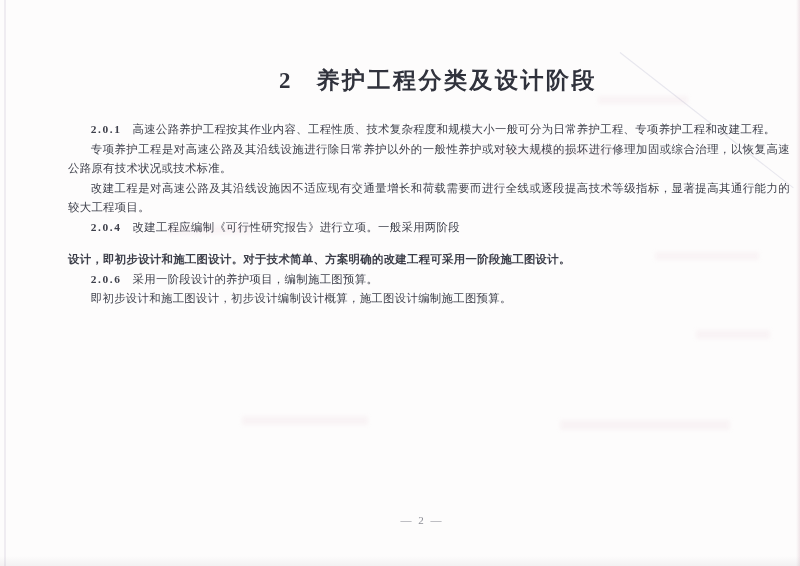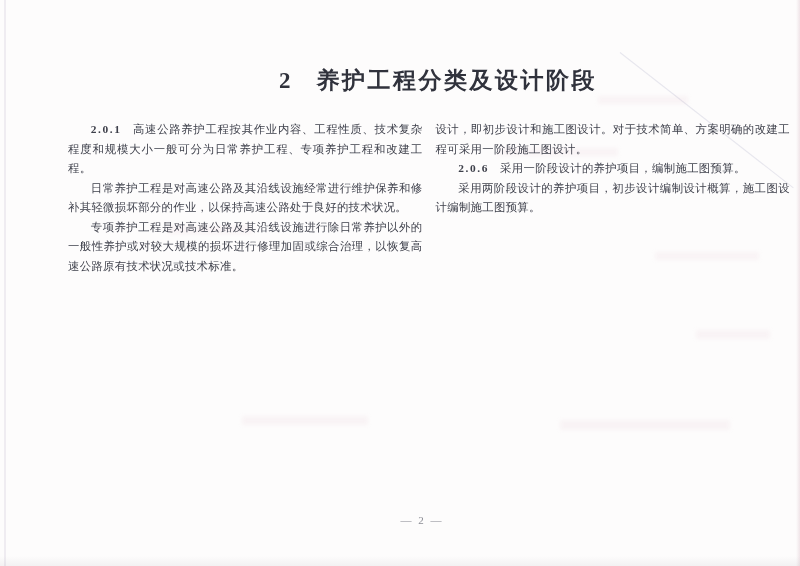"2.0.1" .columns { flex-direction: none -> column }
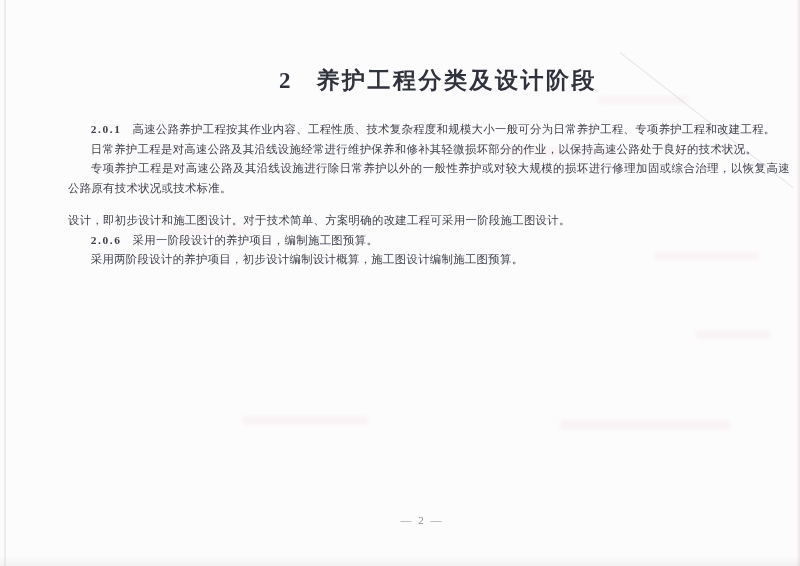"日常养护工程是对高速公路及其沿线设施经常进行维护保养和修补其轻微损坏部分的作业，" p.para { html: <p><span>日常养护工程是对高速公路及其沿线设施经常进行维护保养和修补其轻微损坏部分的作业，以保持高速公路处于良好的技术状况。</span></p> -> none }
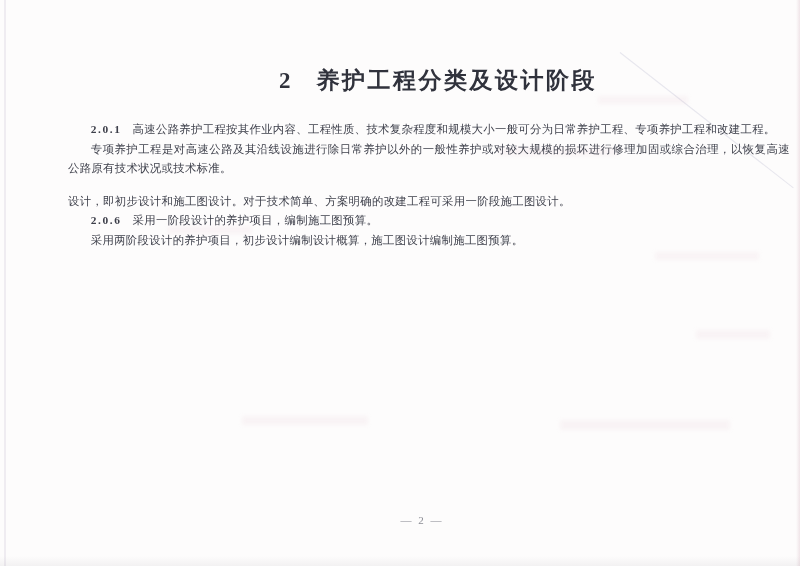"改建工程是对高速公路及其沿线设施因不适应现有交通量增长和荷载需要而进行全线或逐段" p.para { html: none -> <p><span>改建工程是对高速公路及其沿线设施因不适应现有交通量增长和荷载需要而进行全线或逐段提高技术等级指标，显著提高其通行能力的较大工程项目。</span></p> }
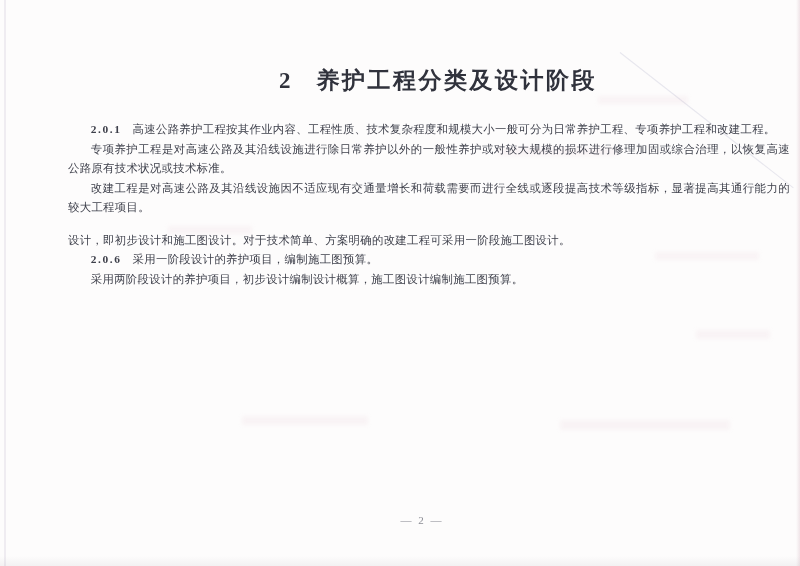"2.0.4 改建工程应编制《可行性研究报告》进行立项。一般采用两阶段" p.para { html: none -> <p><b>2.0.4</b><span>改建工程应编制《可行性研究报告》进行立项。一般采用两阶段</span></p> }
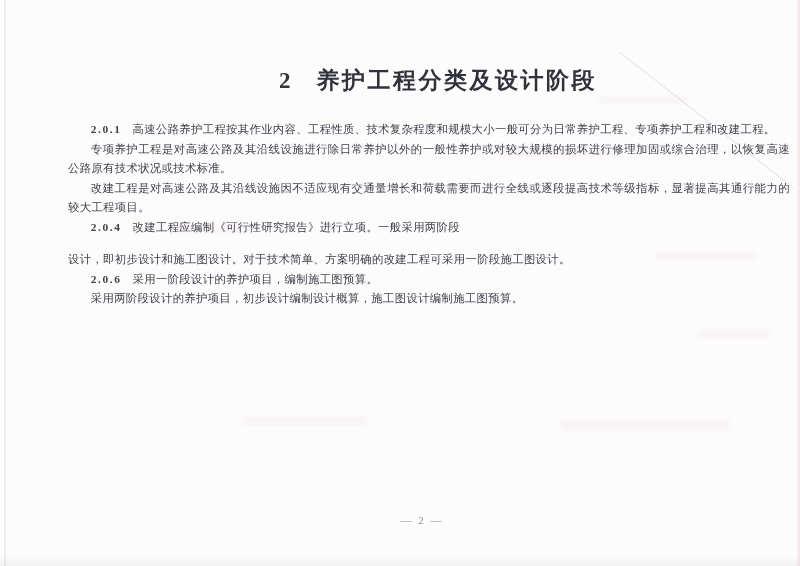"设计，即初步设计和施工图设计。对于技术简单、方案明确的改建工程可采用一阶段施工图" .para.no-indent { font-weight: none -> bold }
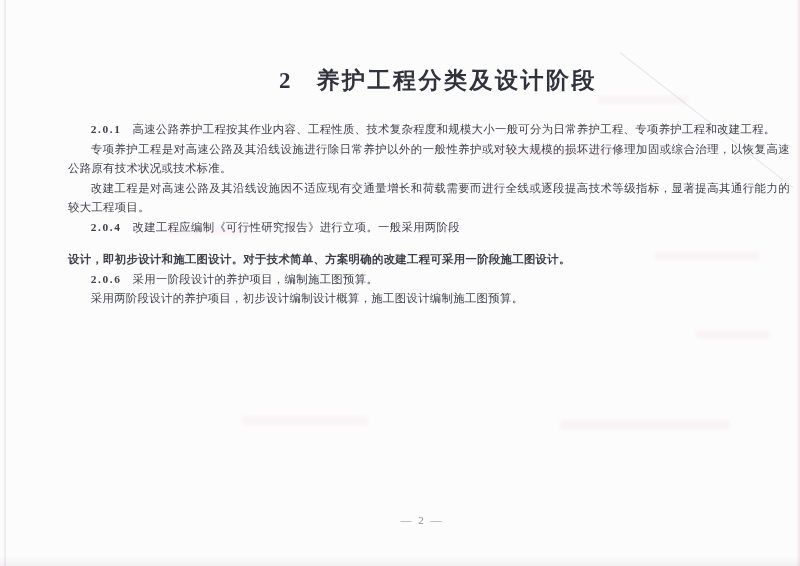"采用两阶段设计的养护项目，初步设计编制设计概算，施工图设计编制施工图预算。" span { text: 采用两阶段设计的养护项目 -> 即初步设计和施工图设计 }
